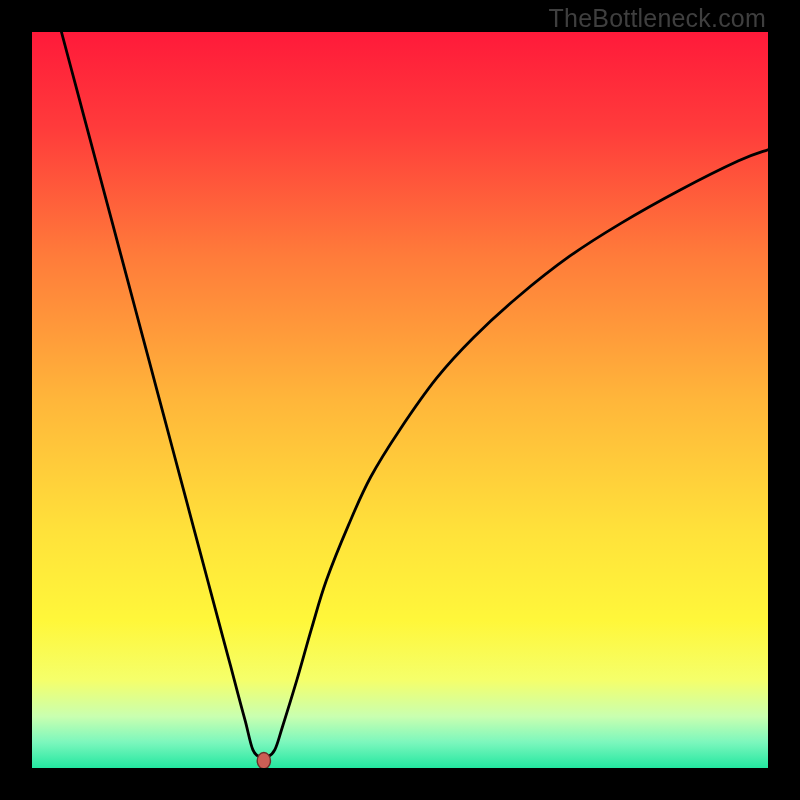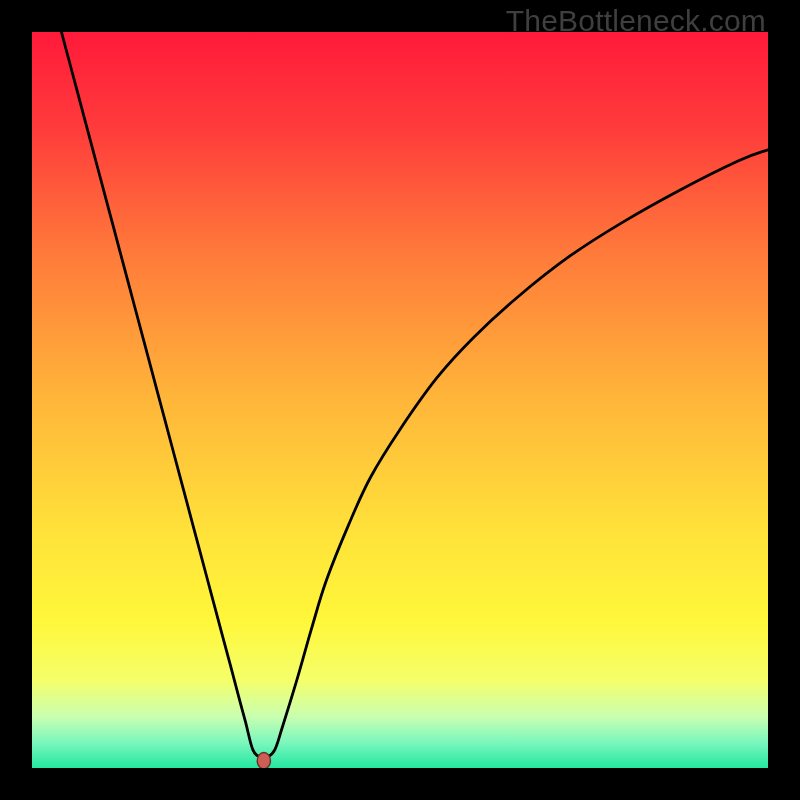"TheBottleneck.com" .watermark { font-size: 30px -> 25px }
